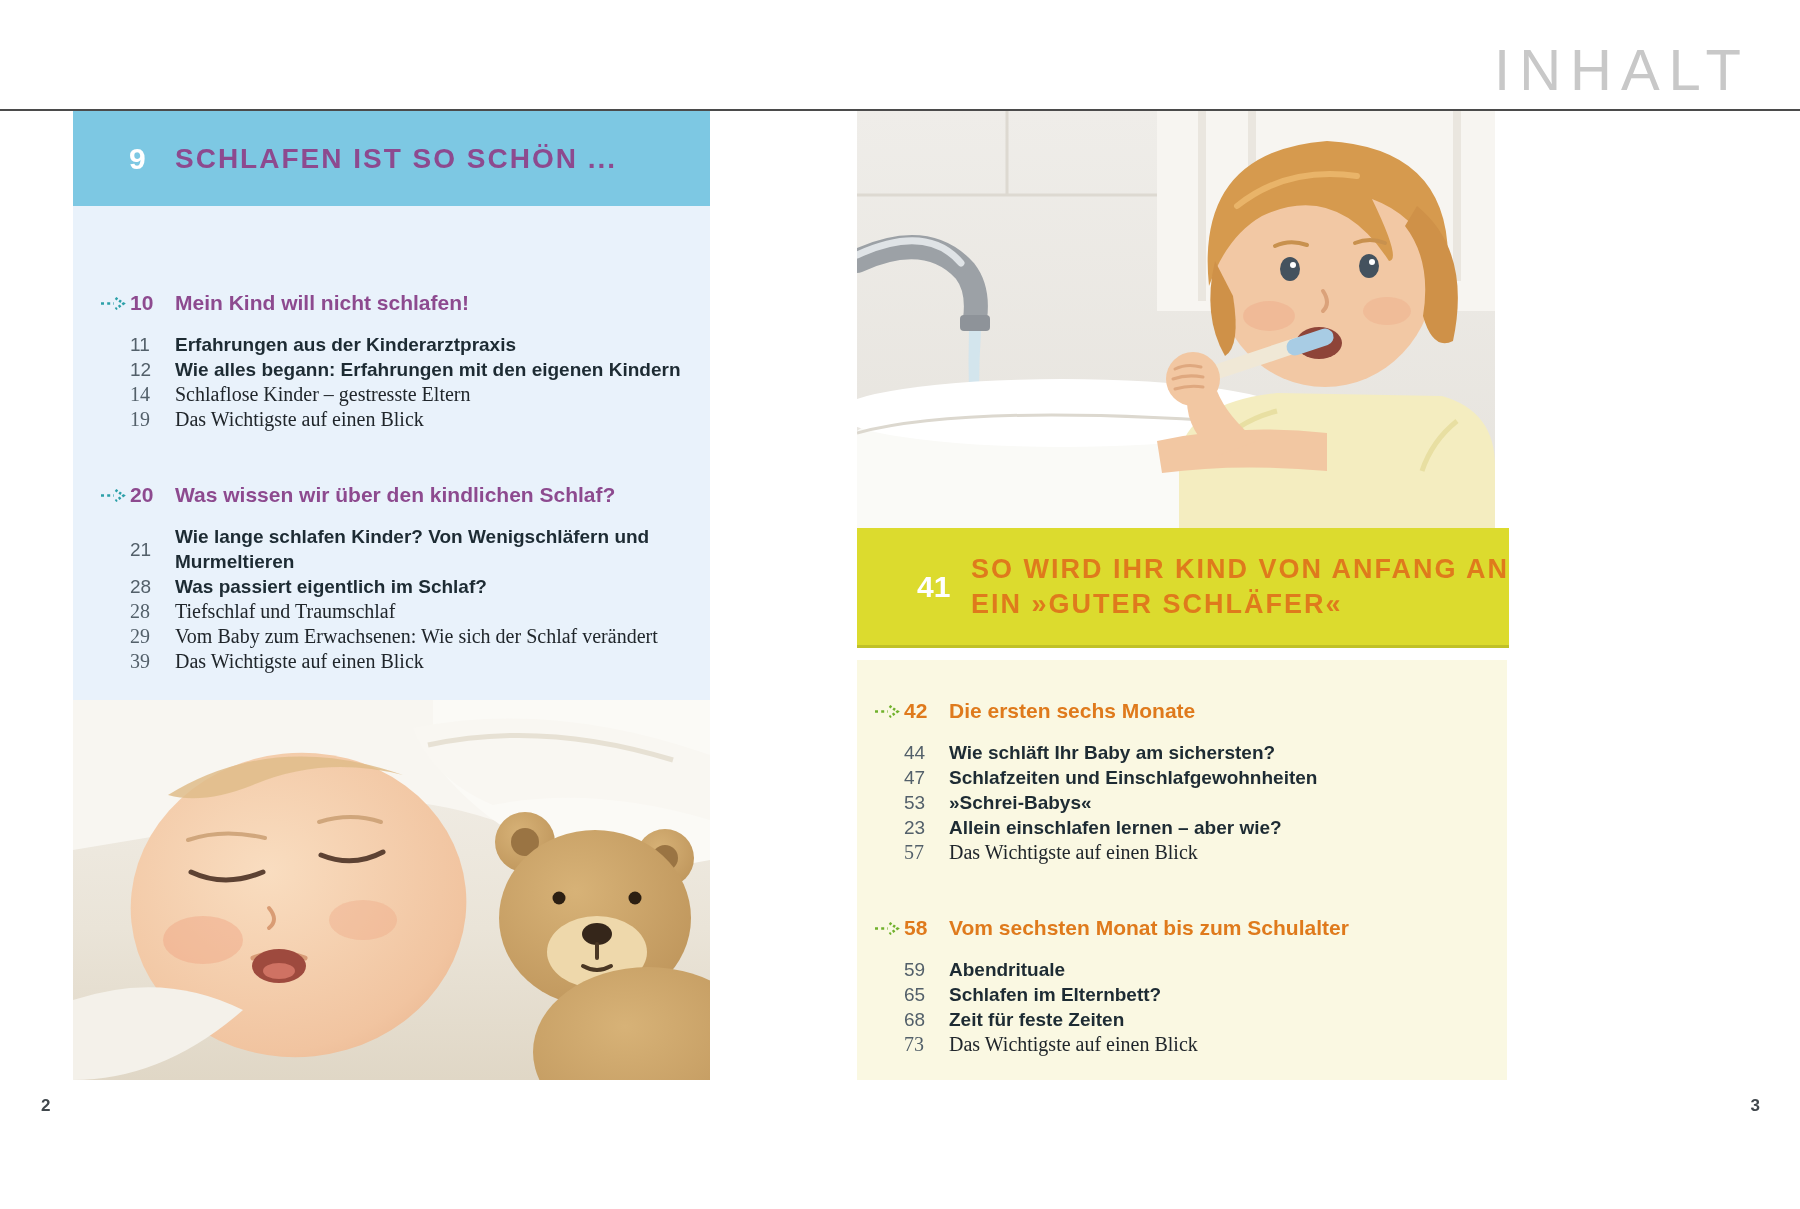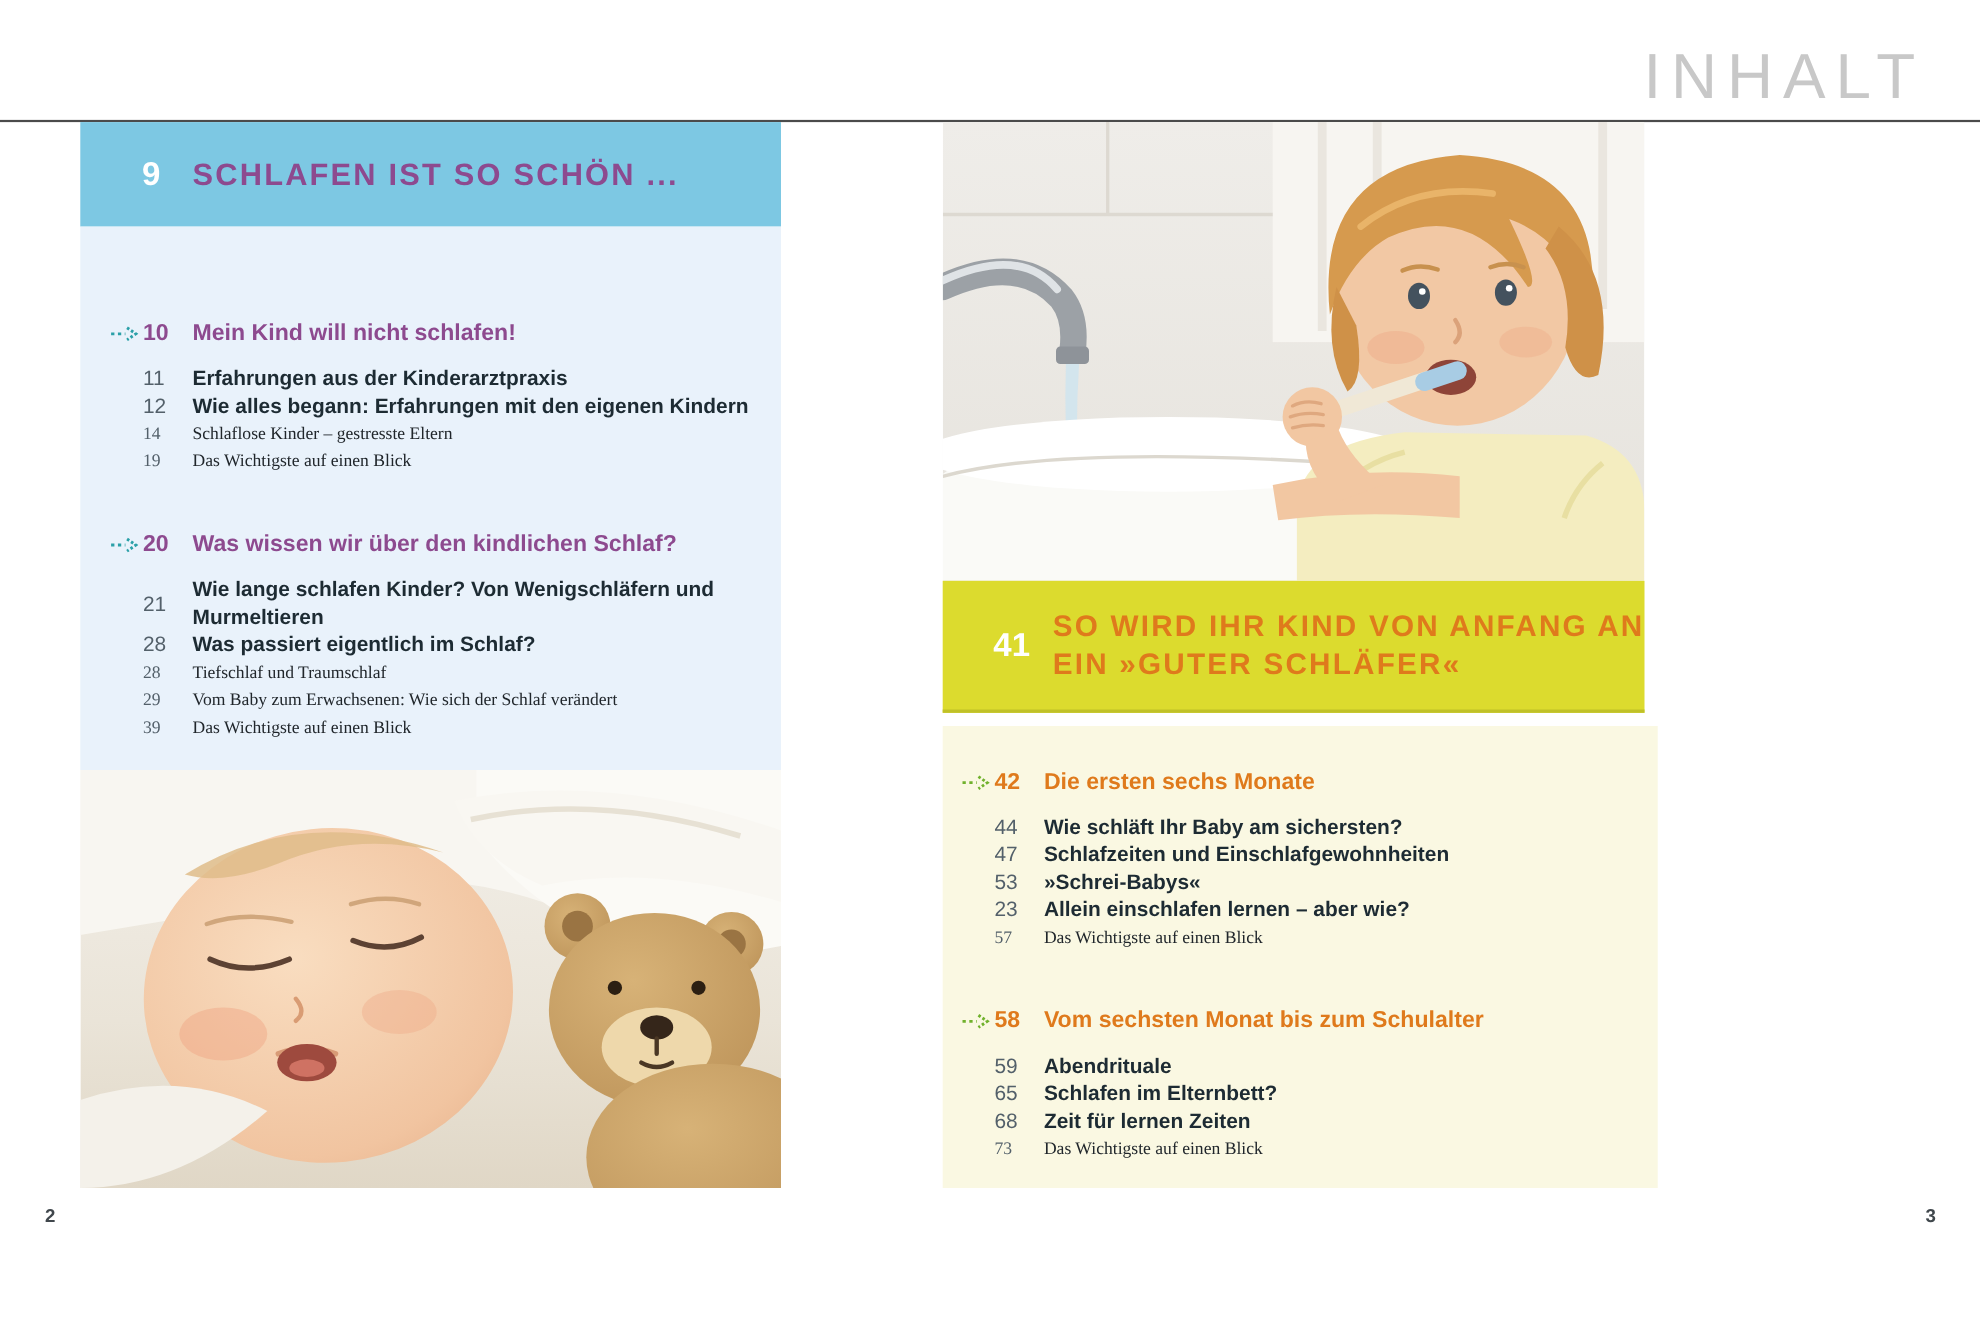"14" .entry.serif { font-size: 16px -> 20px }
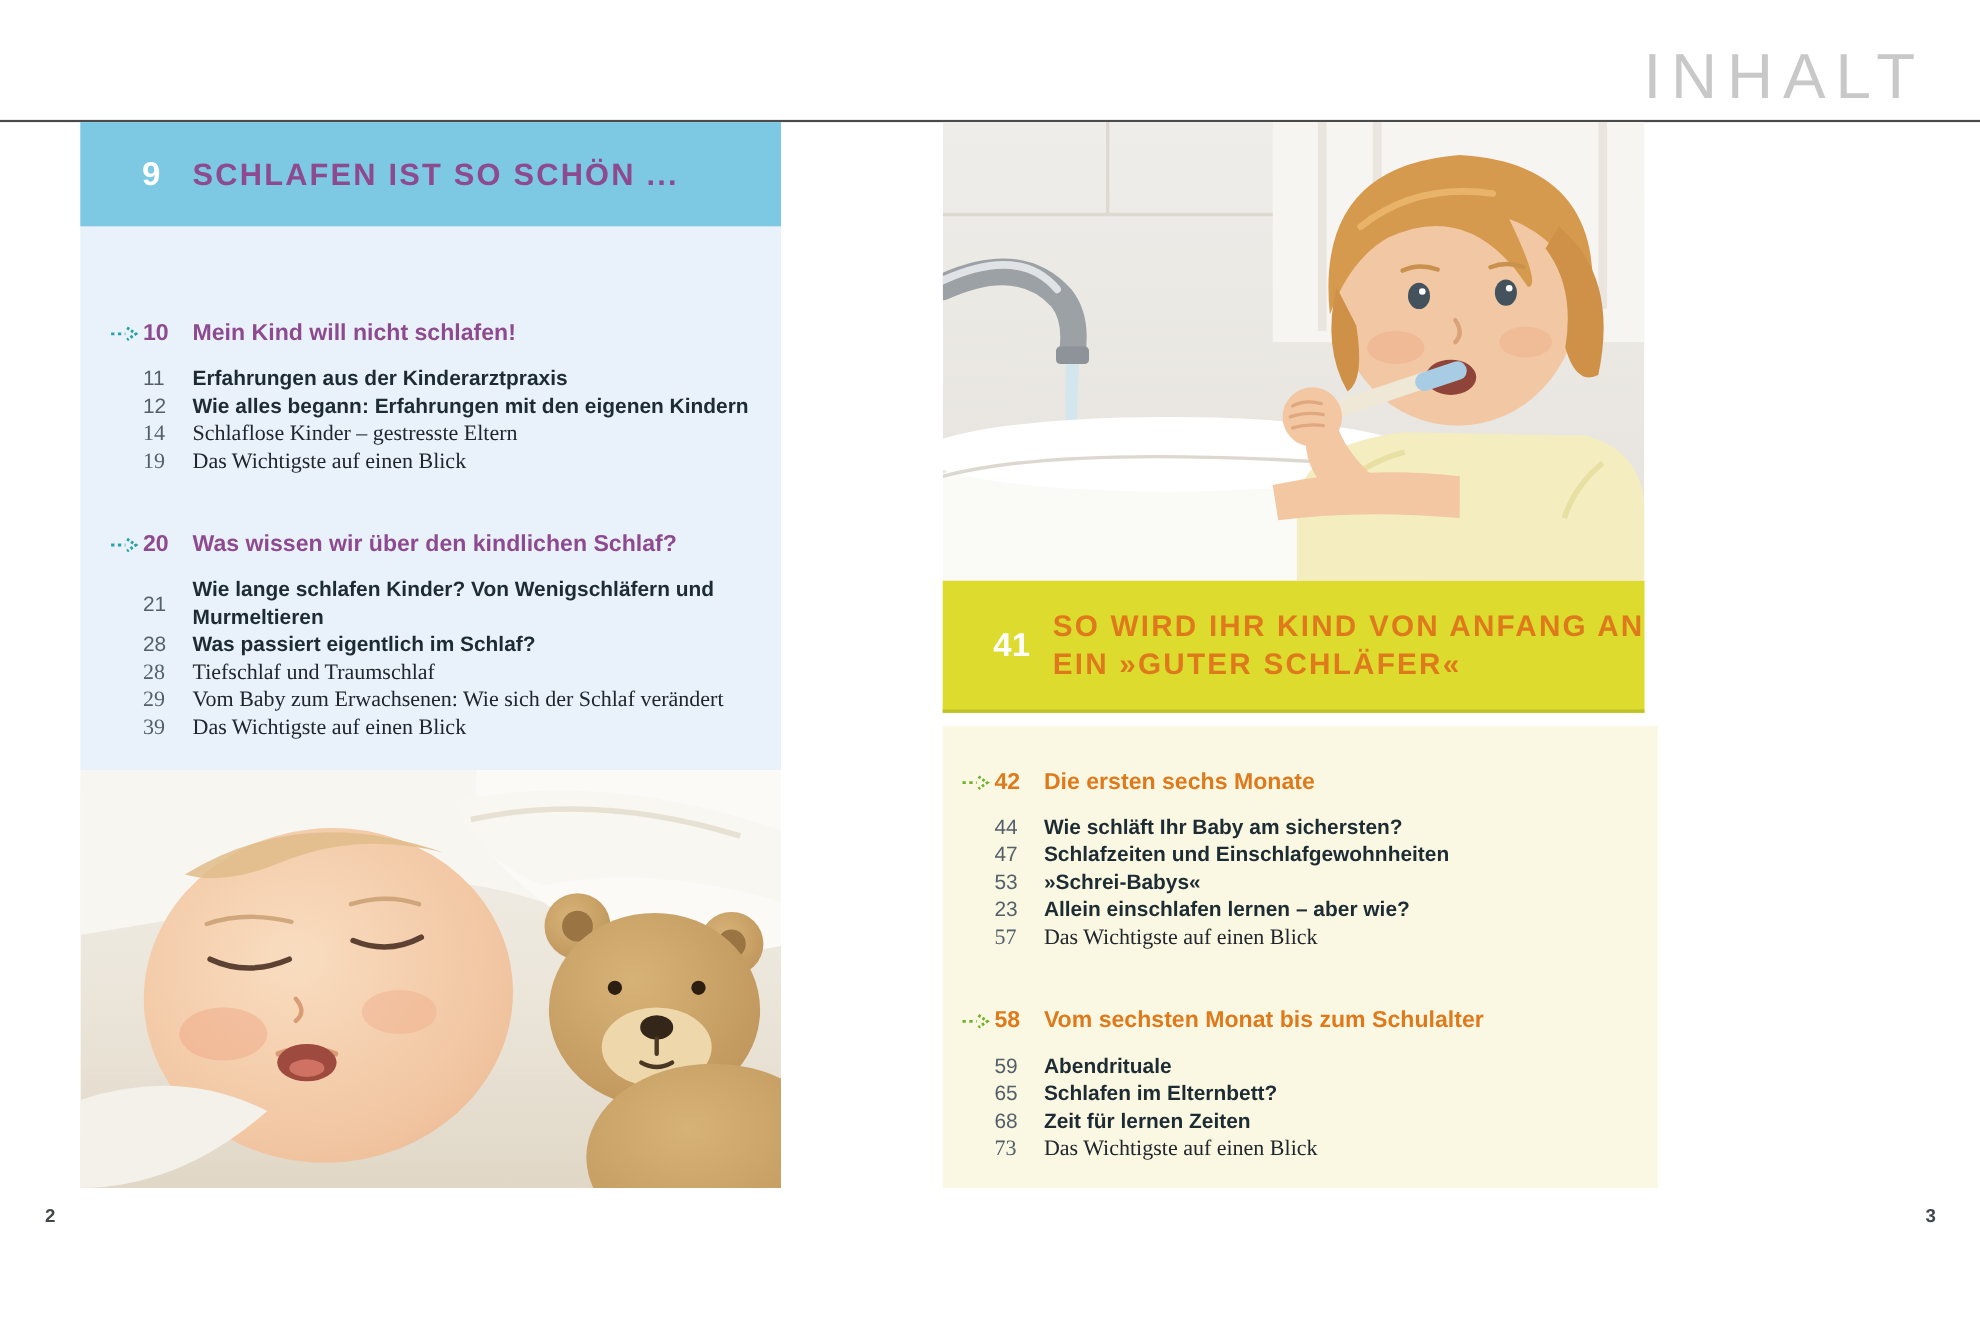"41" .band-yellow { padding-left: none -> 14px }
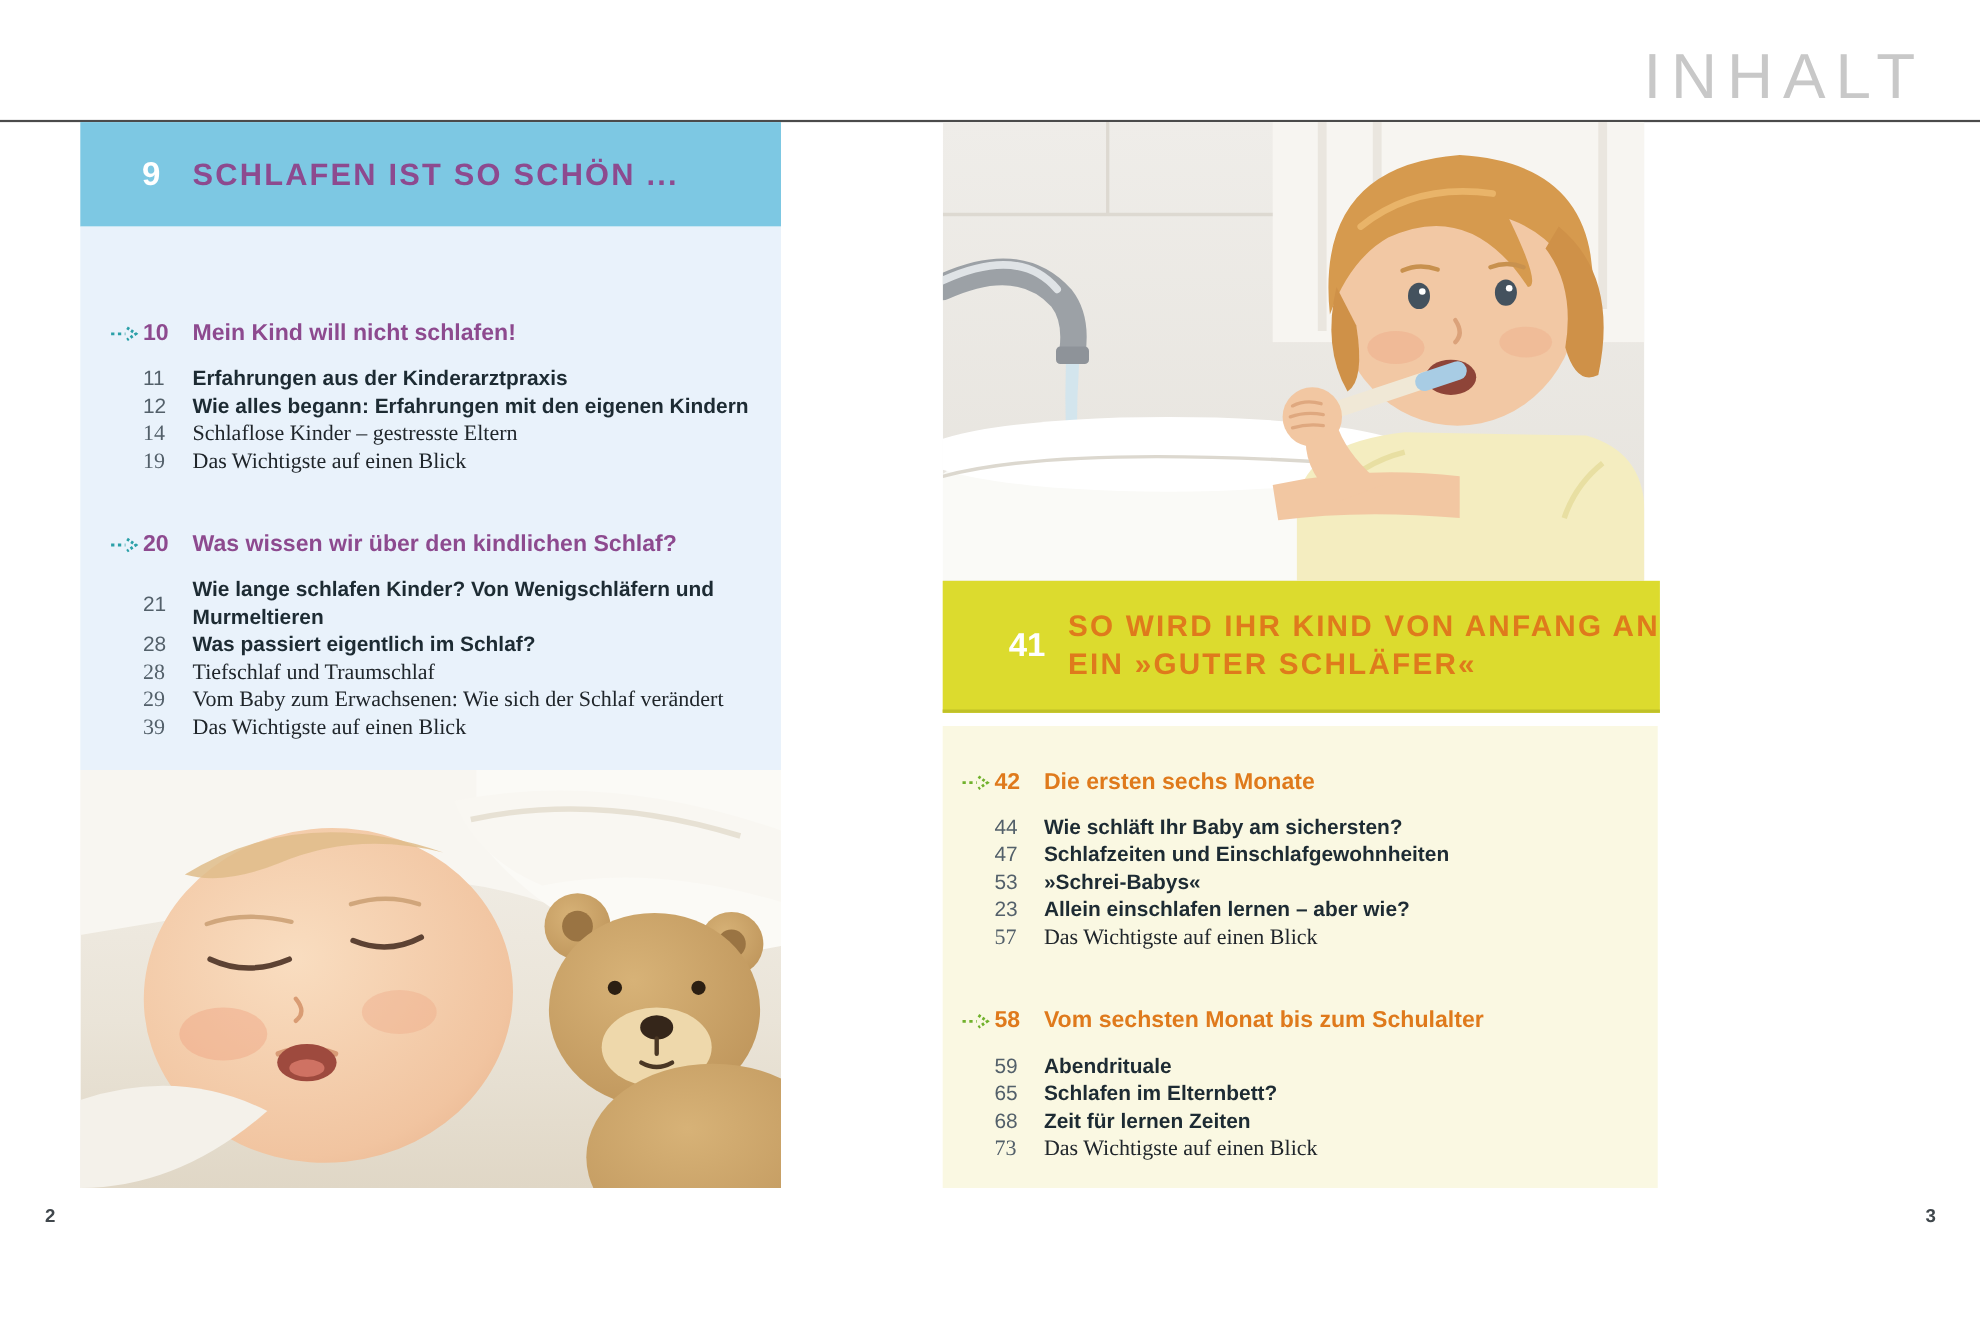"Zeit für lernen Zeiten" span.ttl { text: lernen -> feste }
